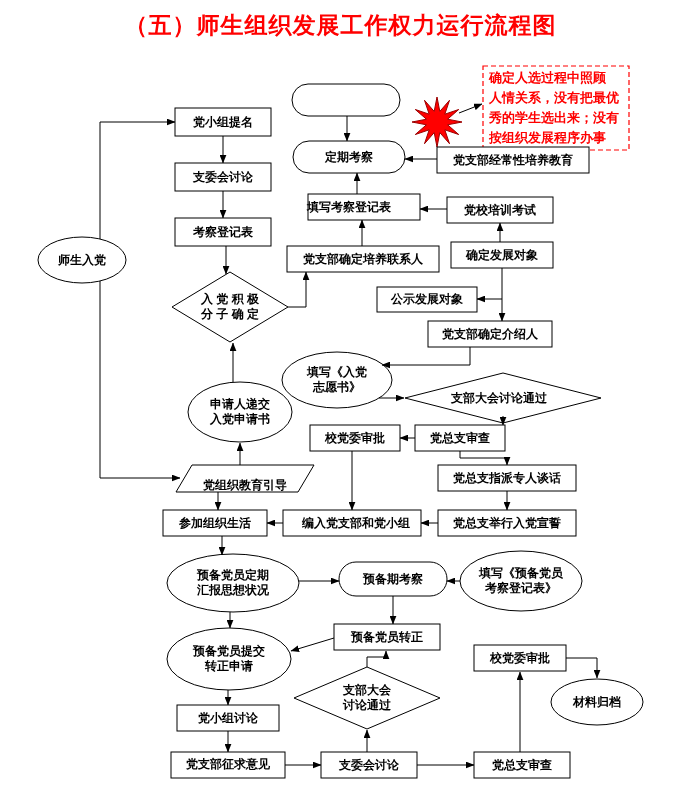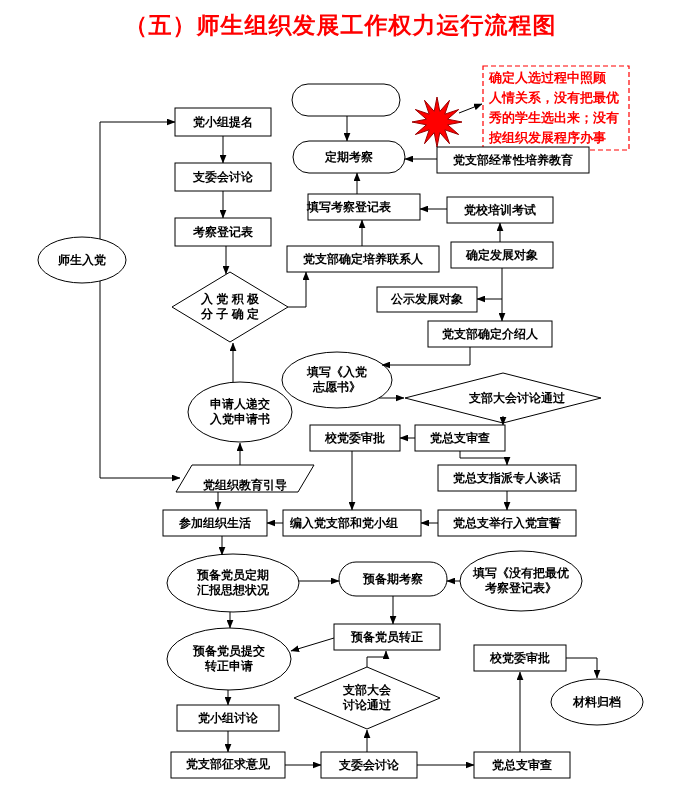"支部大会讨论通过" div.label { left: 419px -> 401px }
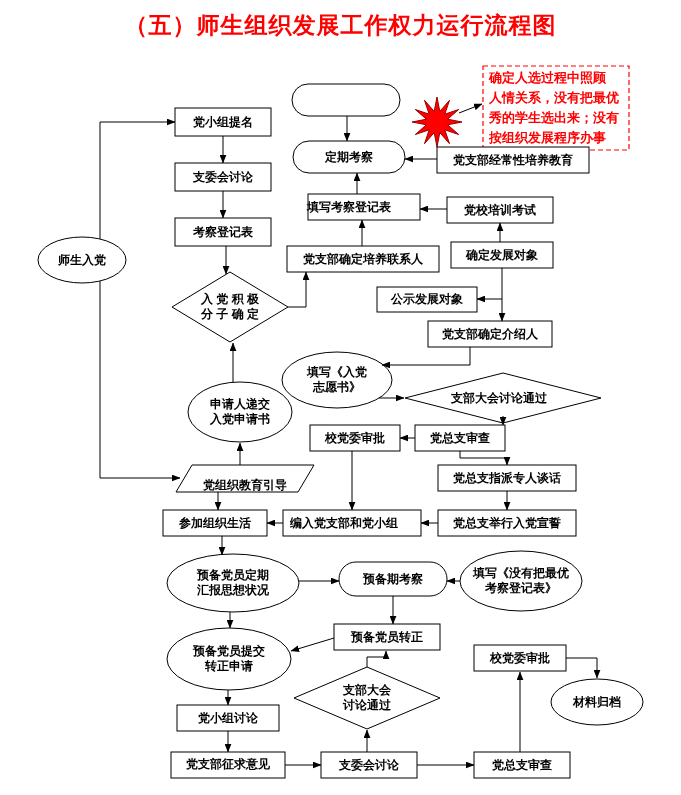"编入党支部和党小组" div.label { left: 275px -> 287px }
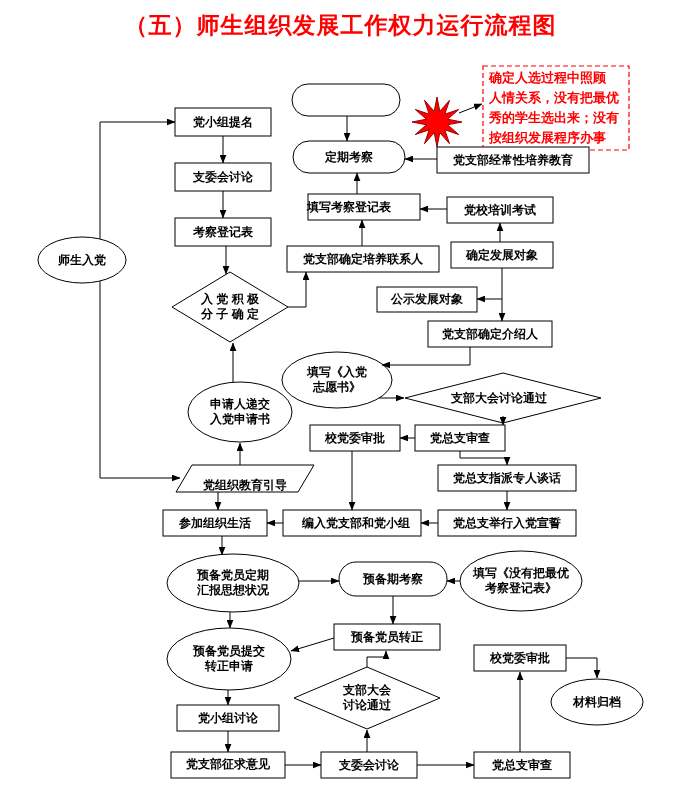"填写《没有把最优" div.label { text: 没有把最优 -> 预备党员 }
